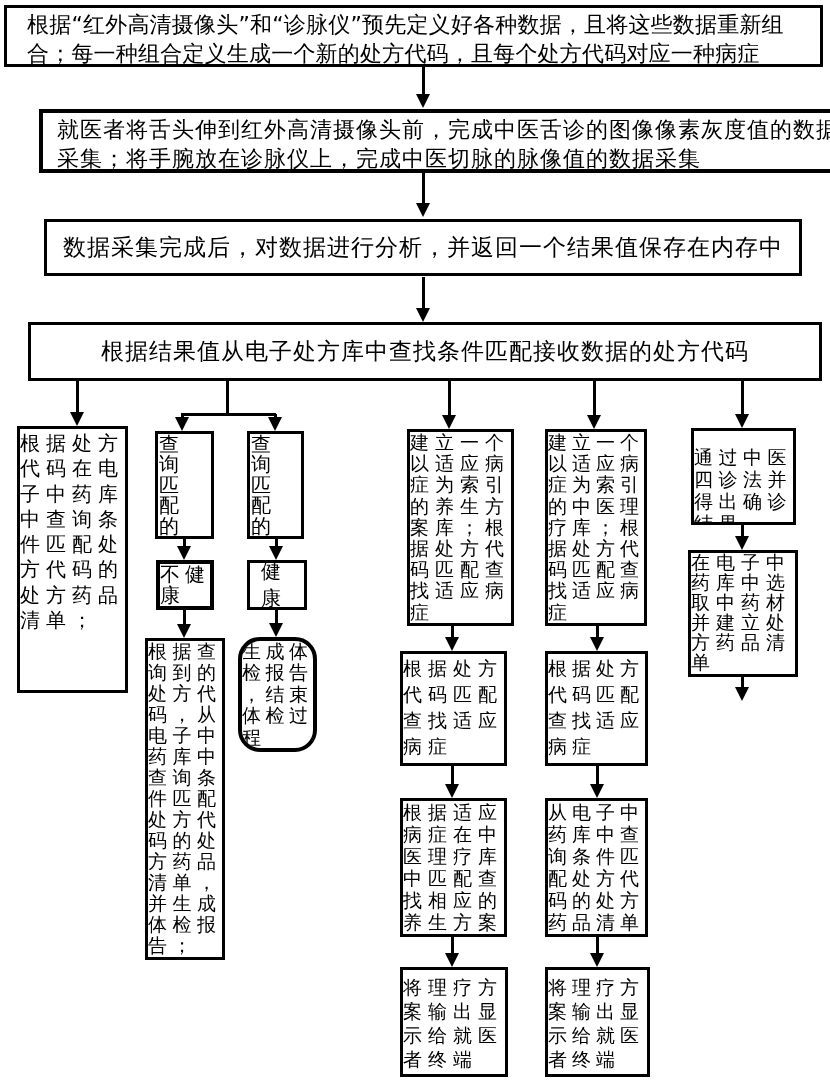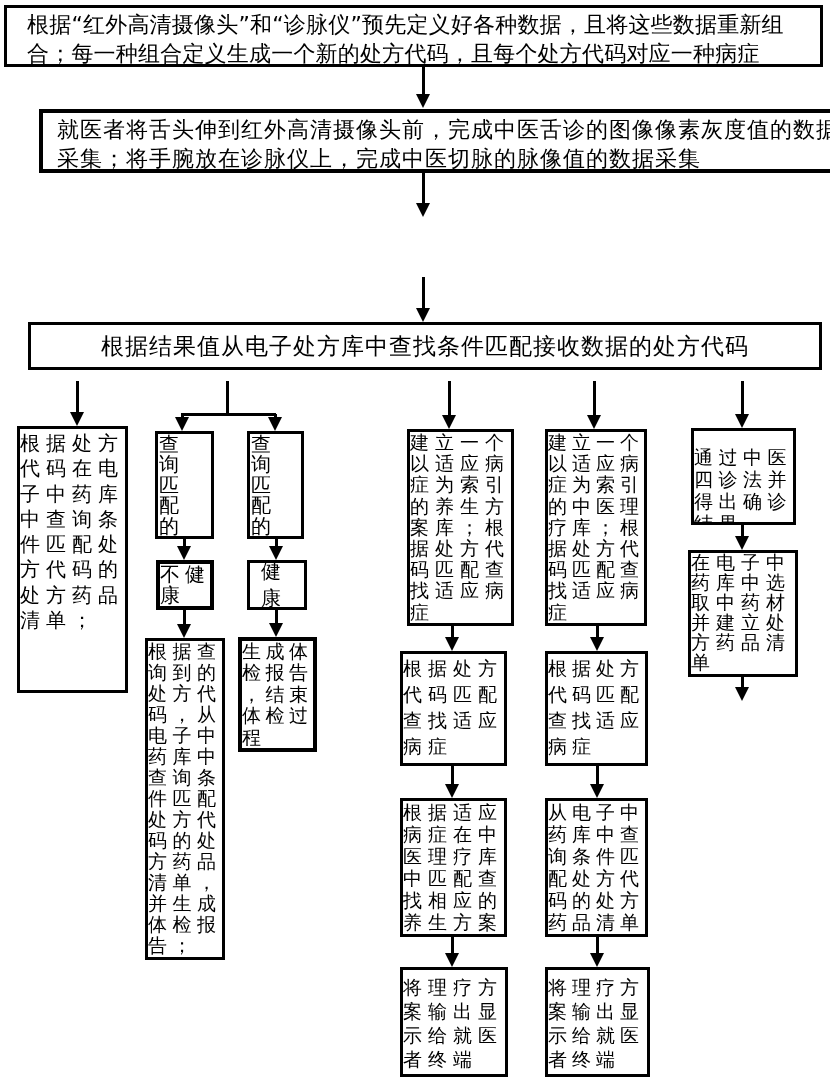"数据采集完成后，对数据进行分析，并返回一个结果值保存在内存中" div.node { html: none -> <div>数据采集完成后，对数据进行分析，并返回一个结果值保存在内存中</div> }
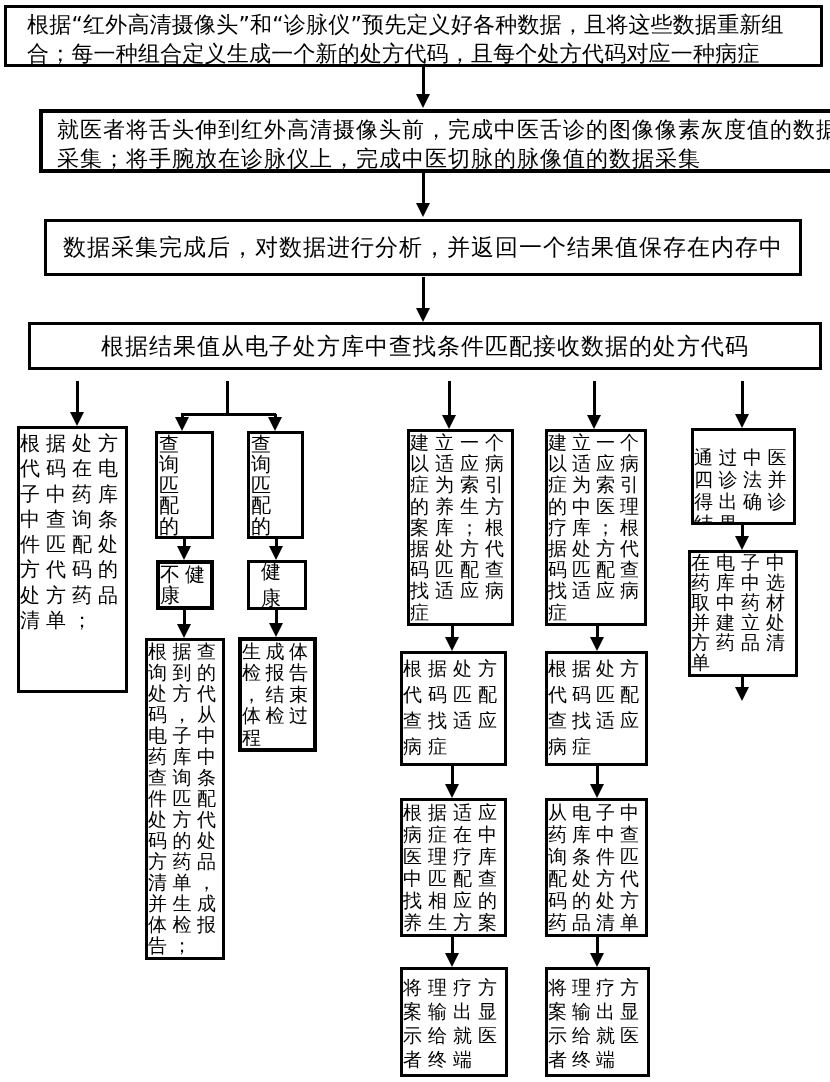"根据结果值从电子处方库中查找条件匹配接收数据的处方代码" div.node { height: 48px -> 59px }
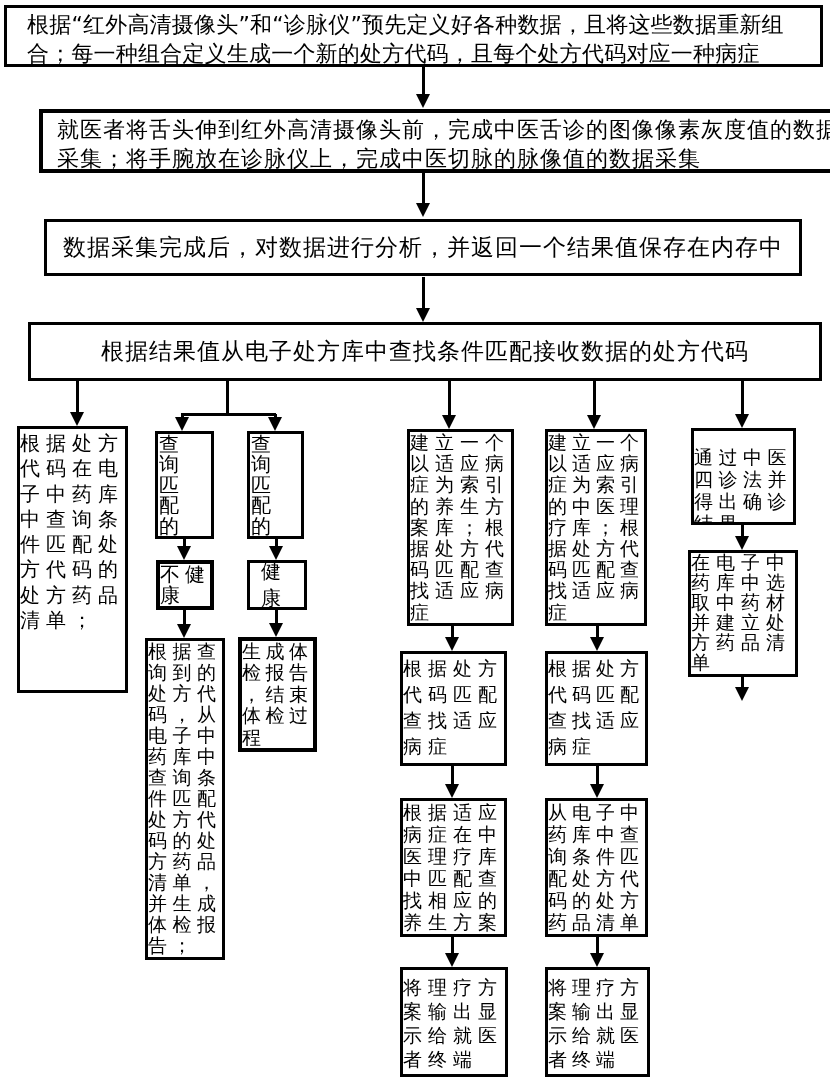"生成体检报告，结束体检过程" div.node { border-radius: none -> 22px }
